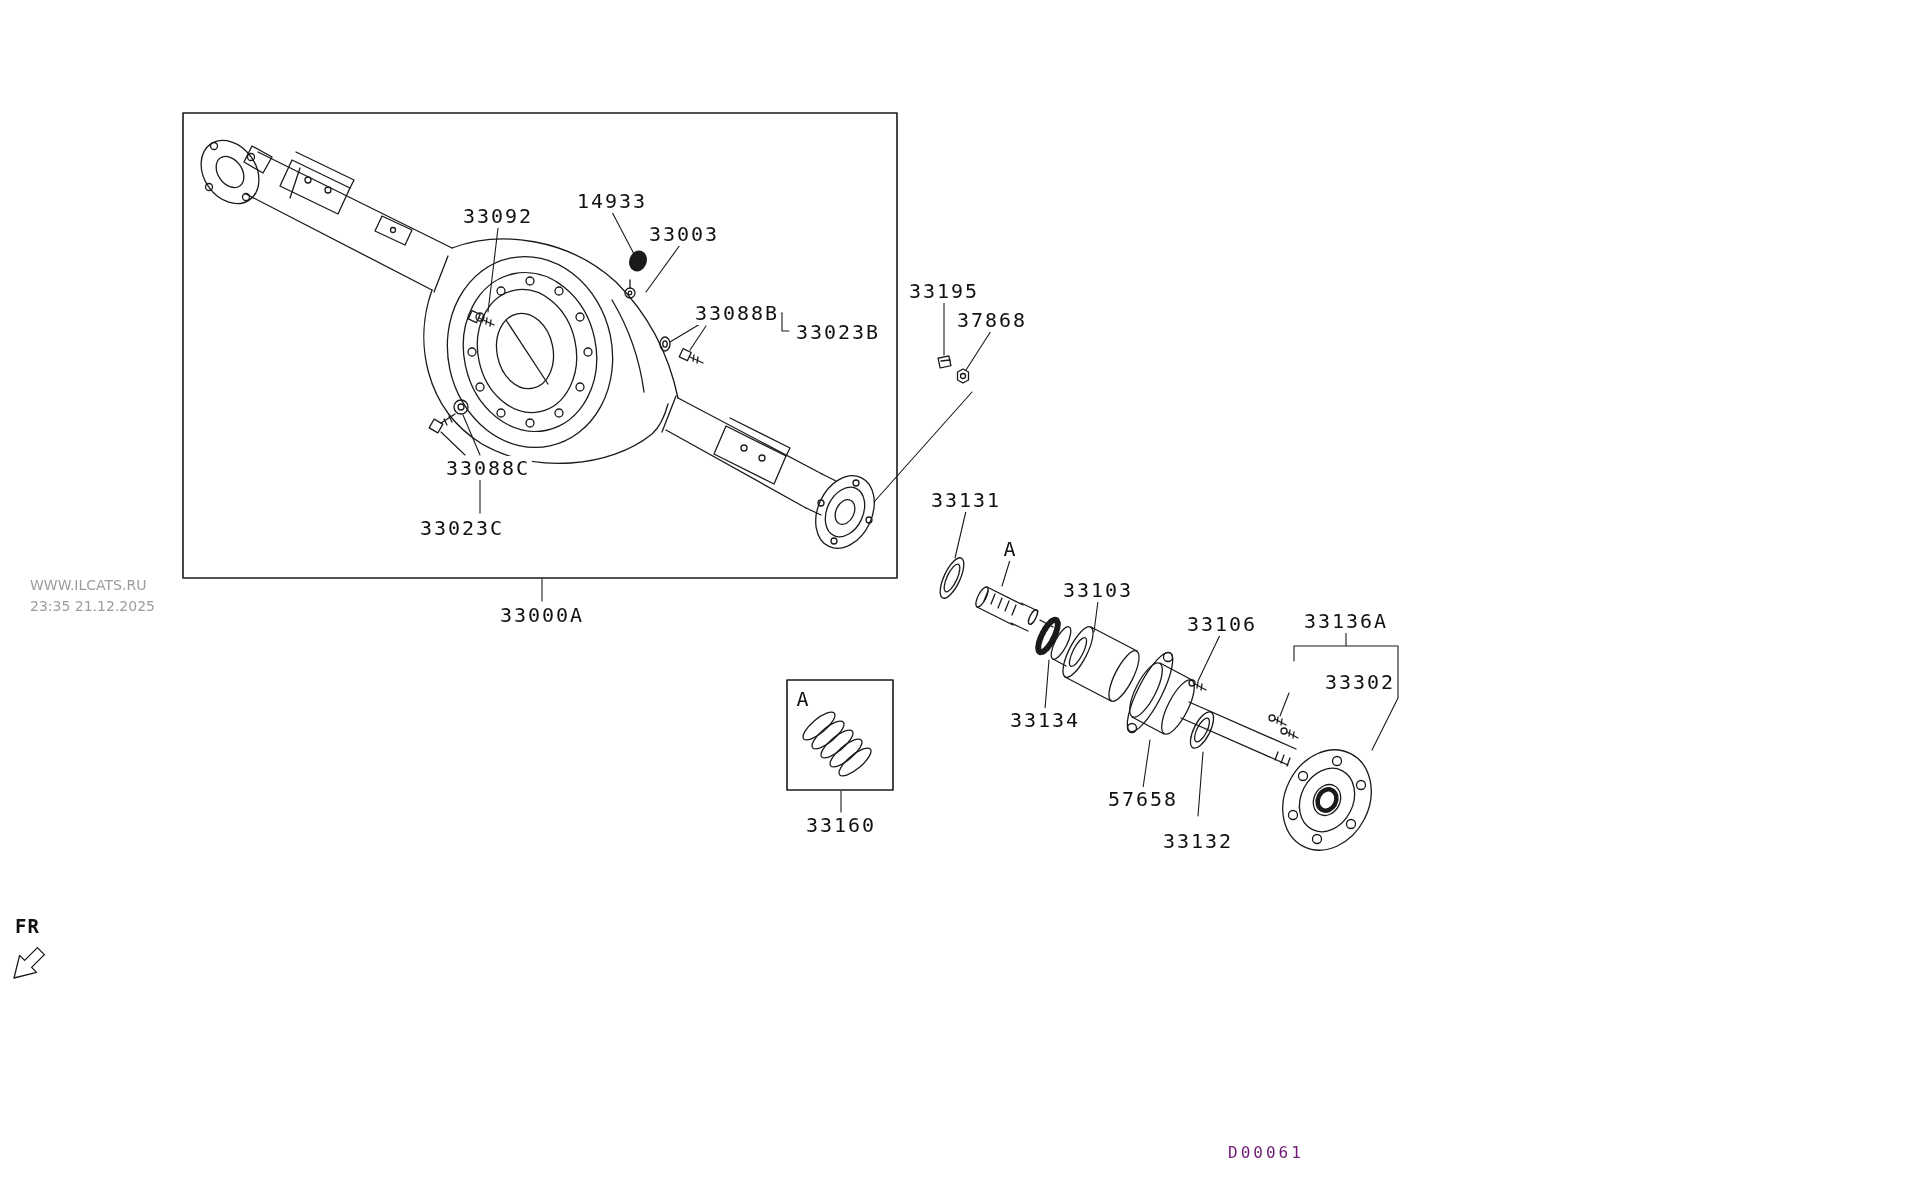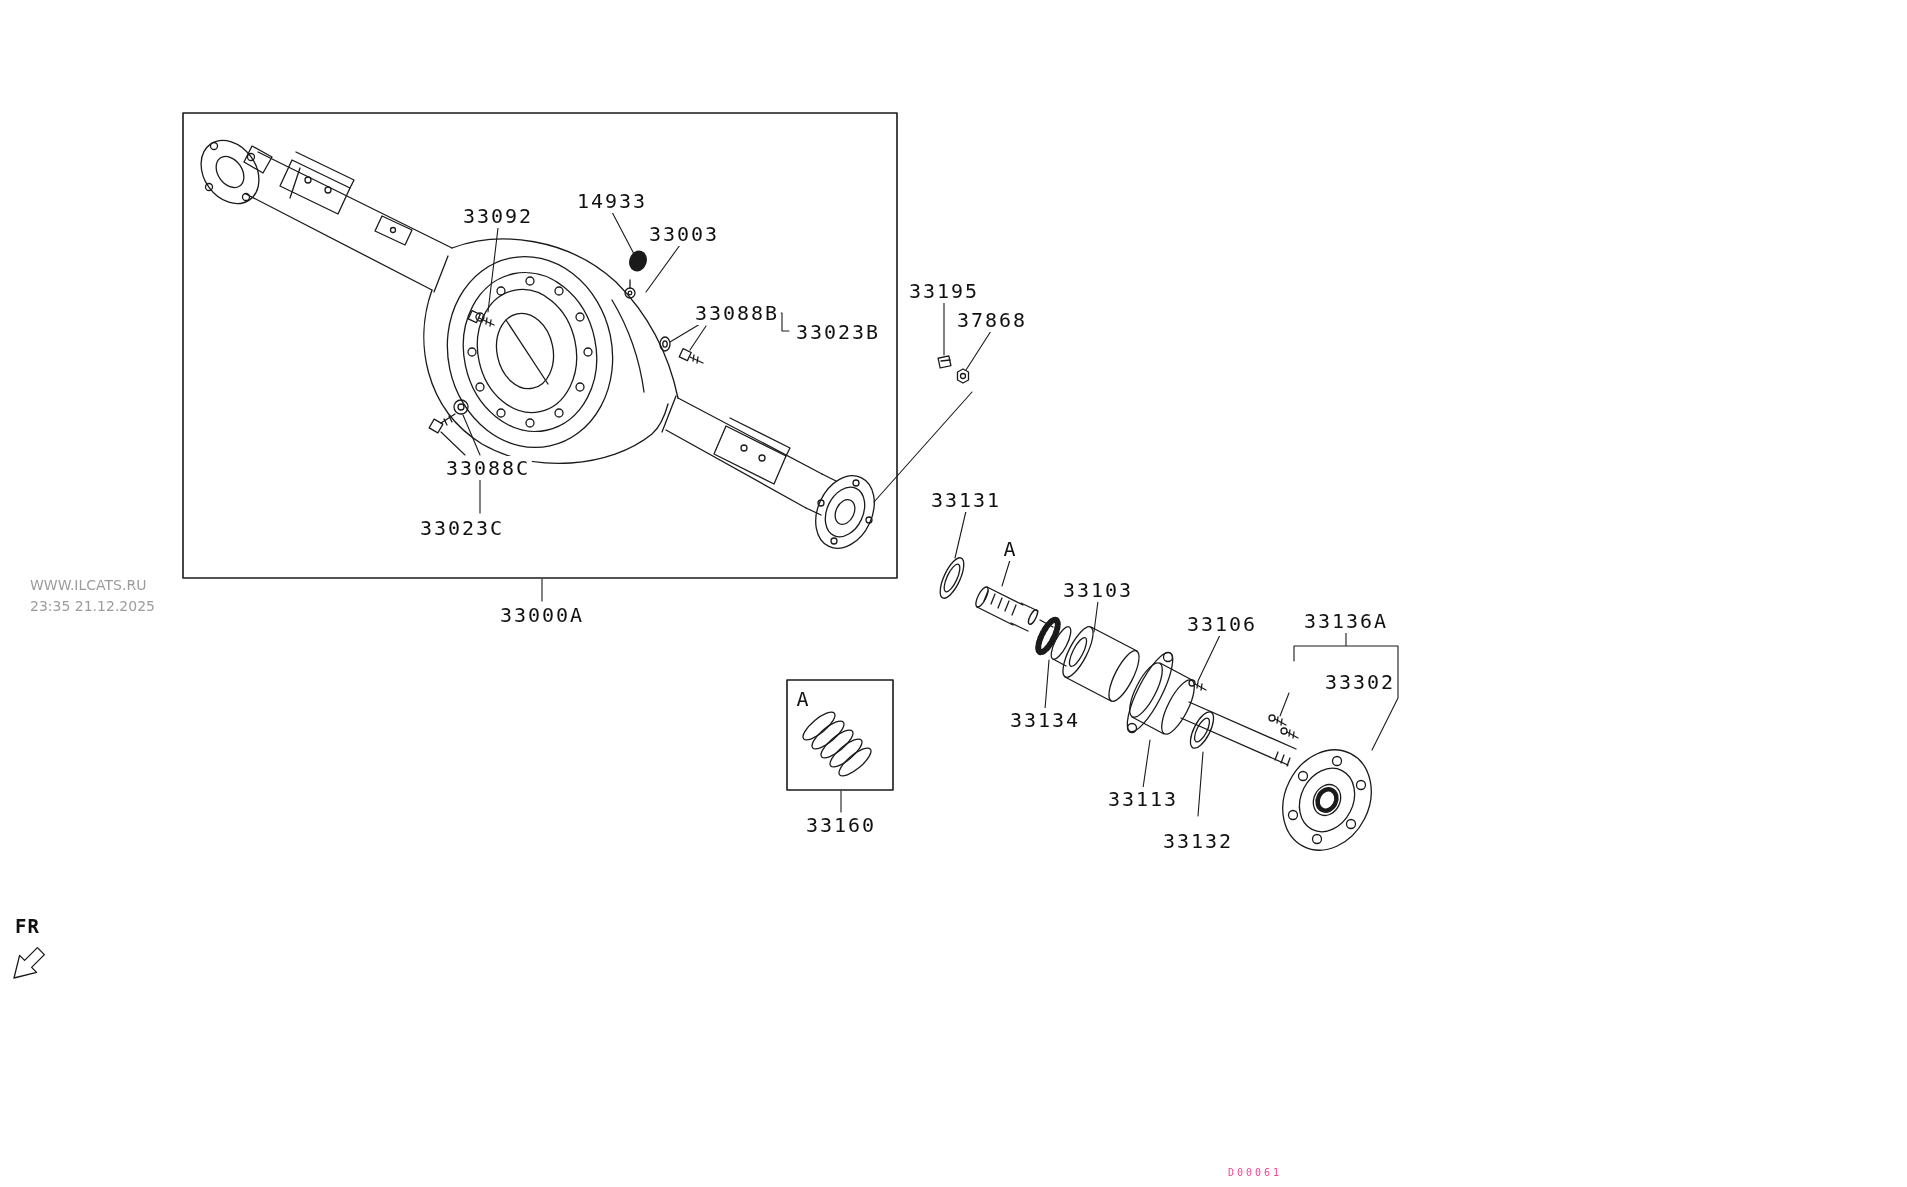"33113" span.part-label { text: 33113 -> 57658 }
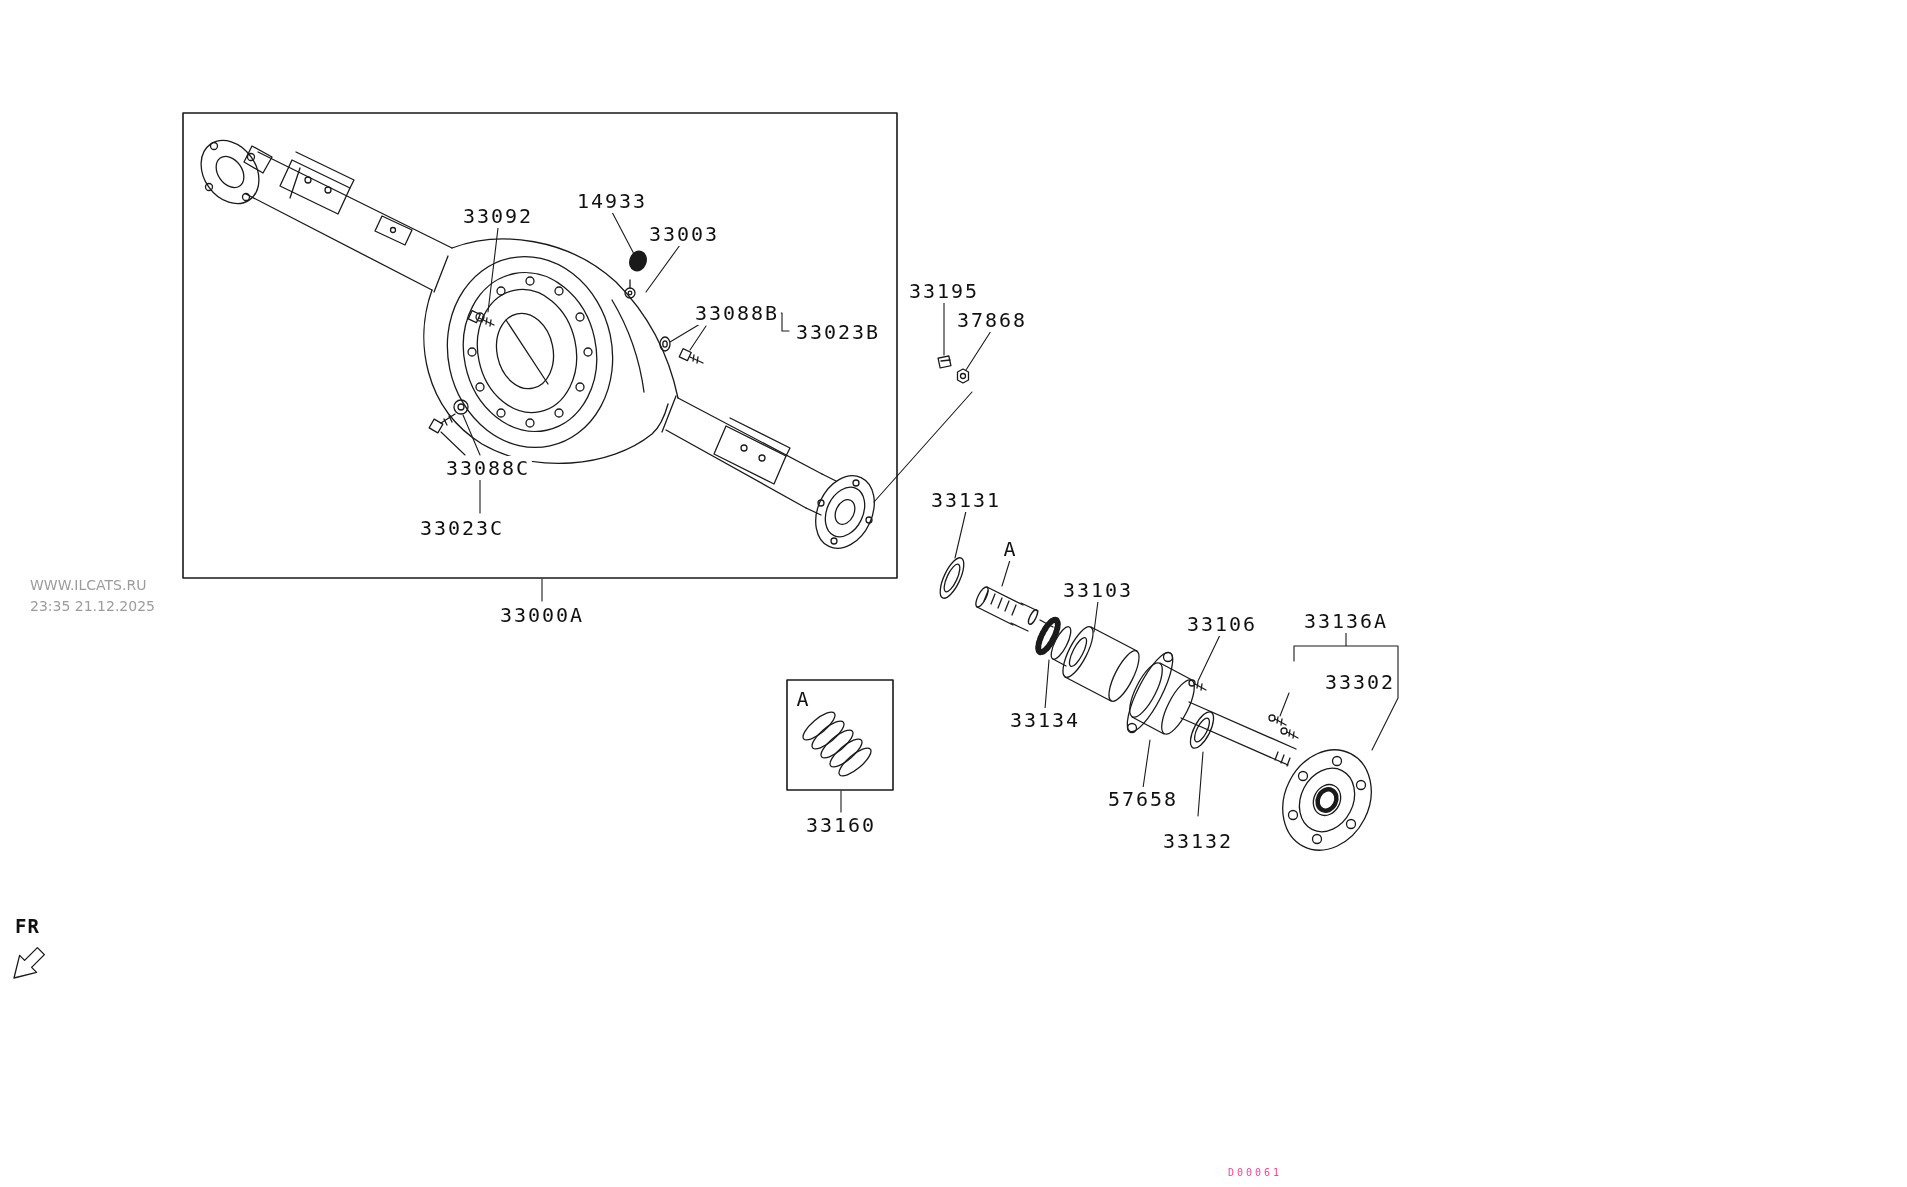"D00061" .drawing-code { color: #ec4899 -> #701a75; font-size: 10px -> 16px; margin-top: 24px -> none }
